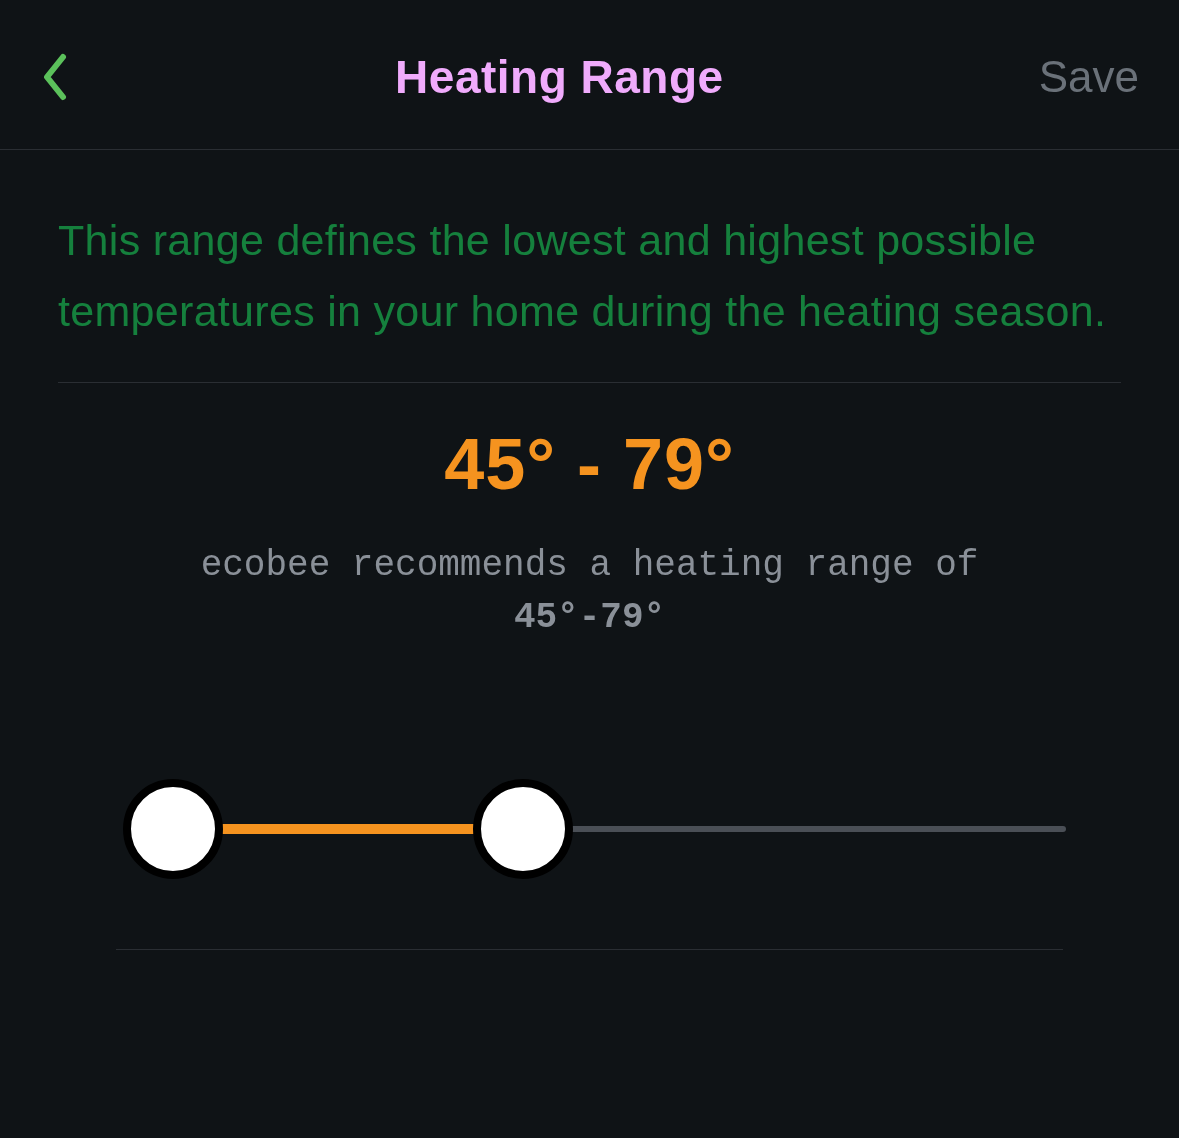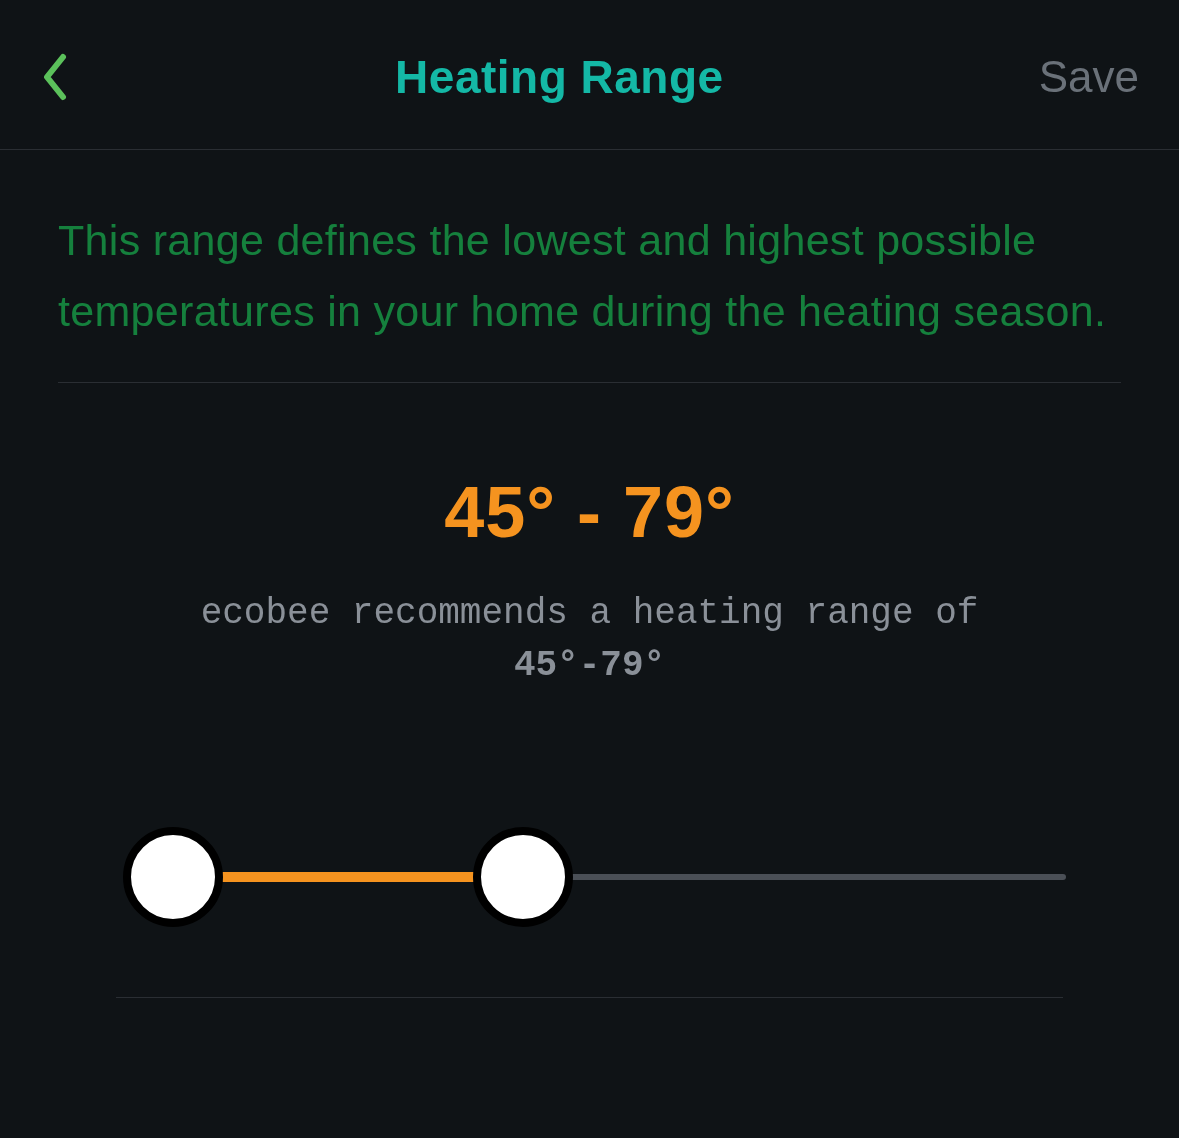"Heating Range" .page-title { color: #14b8a6 -> #f0abfc }
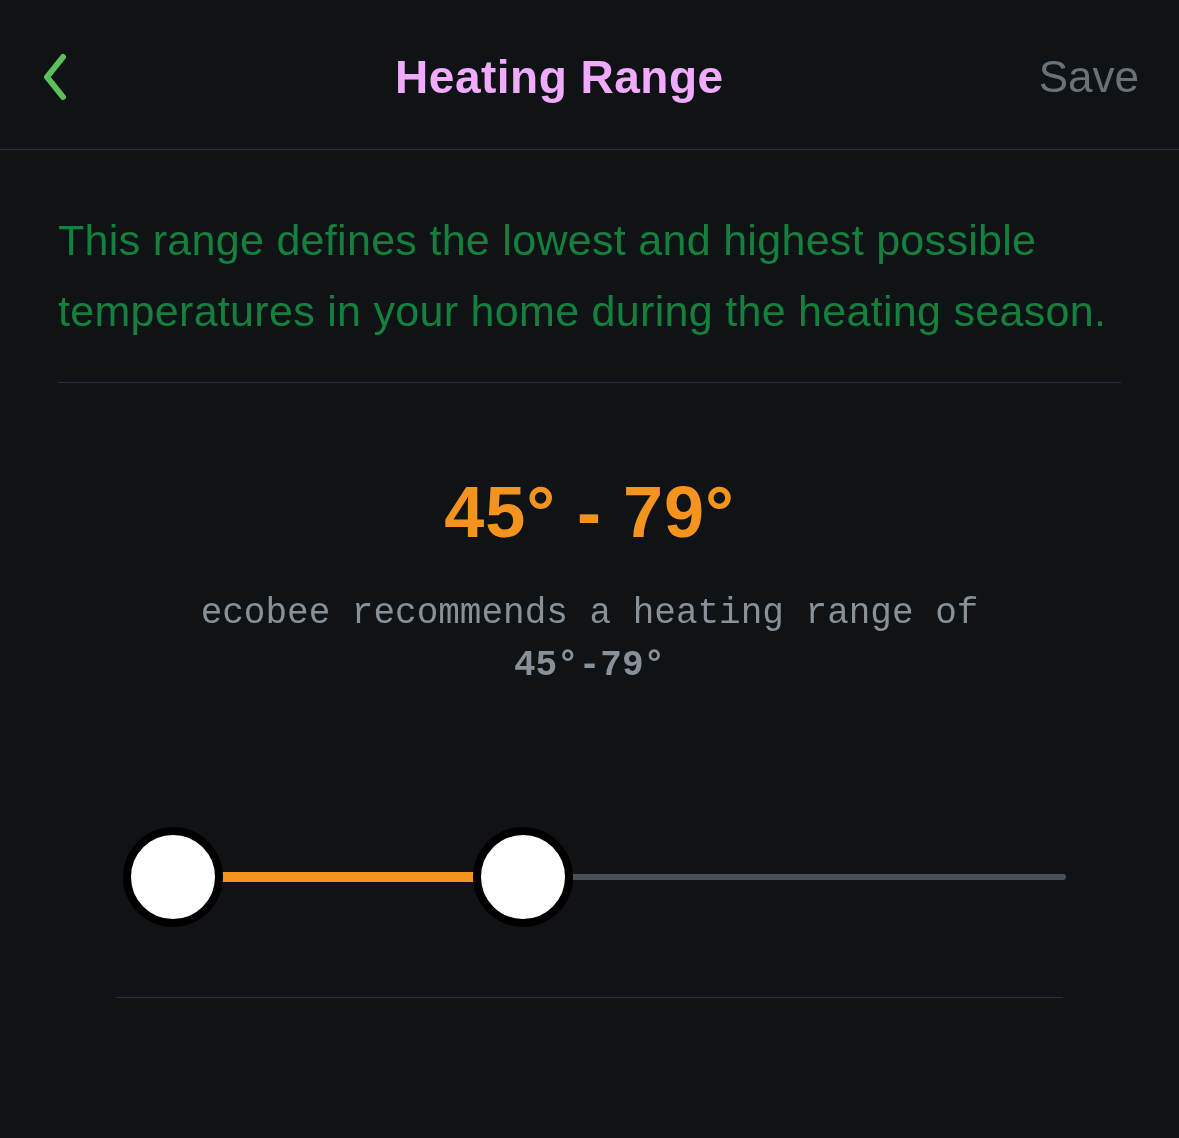"45° - 79°" .range-display { margin-top: 88px -> 40px }
